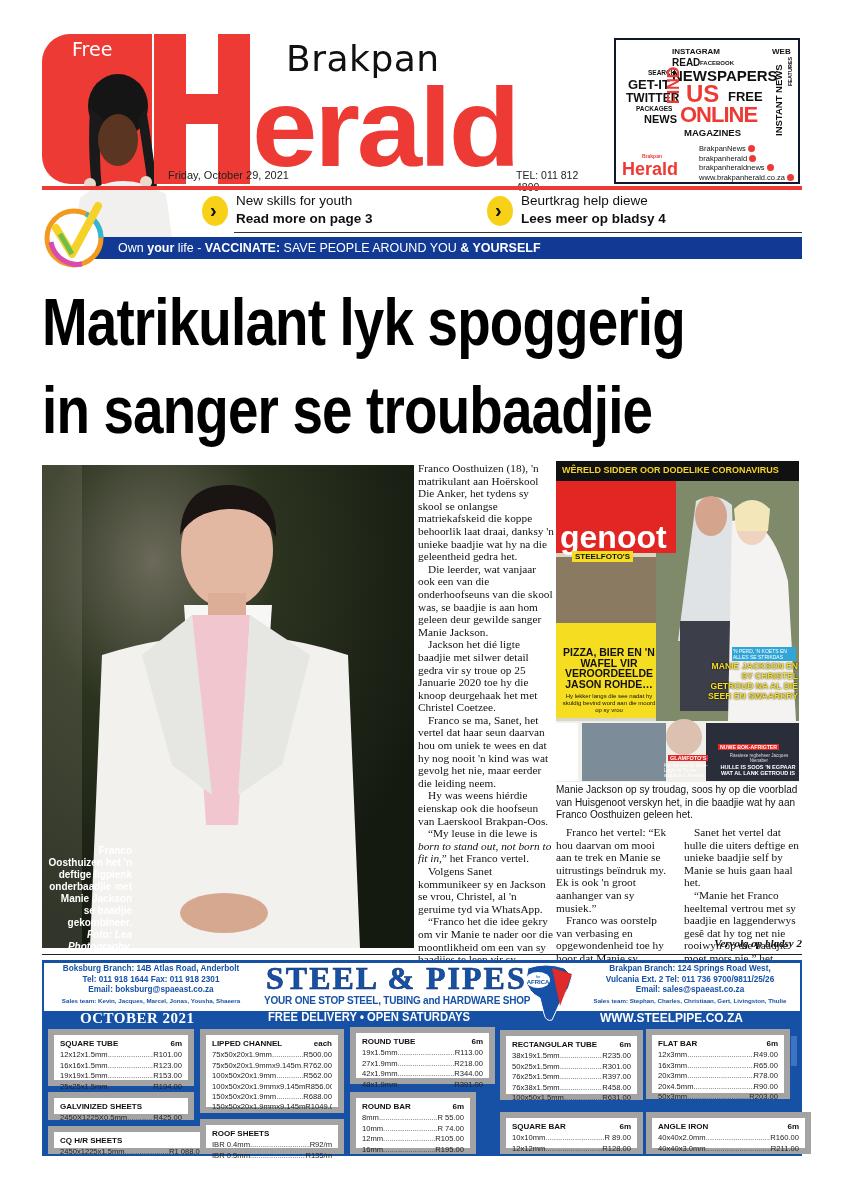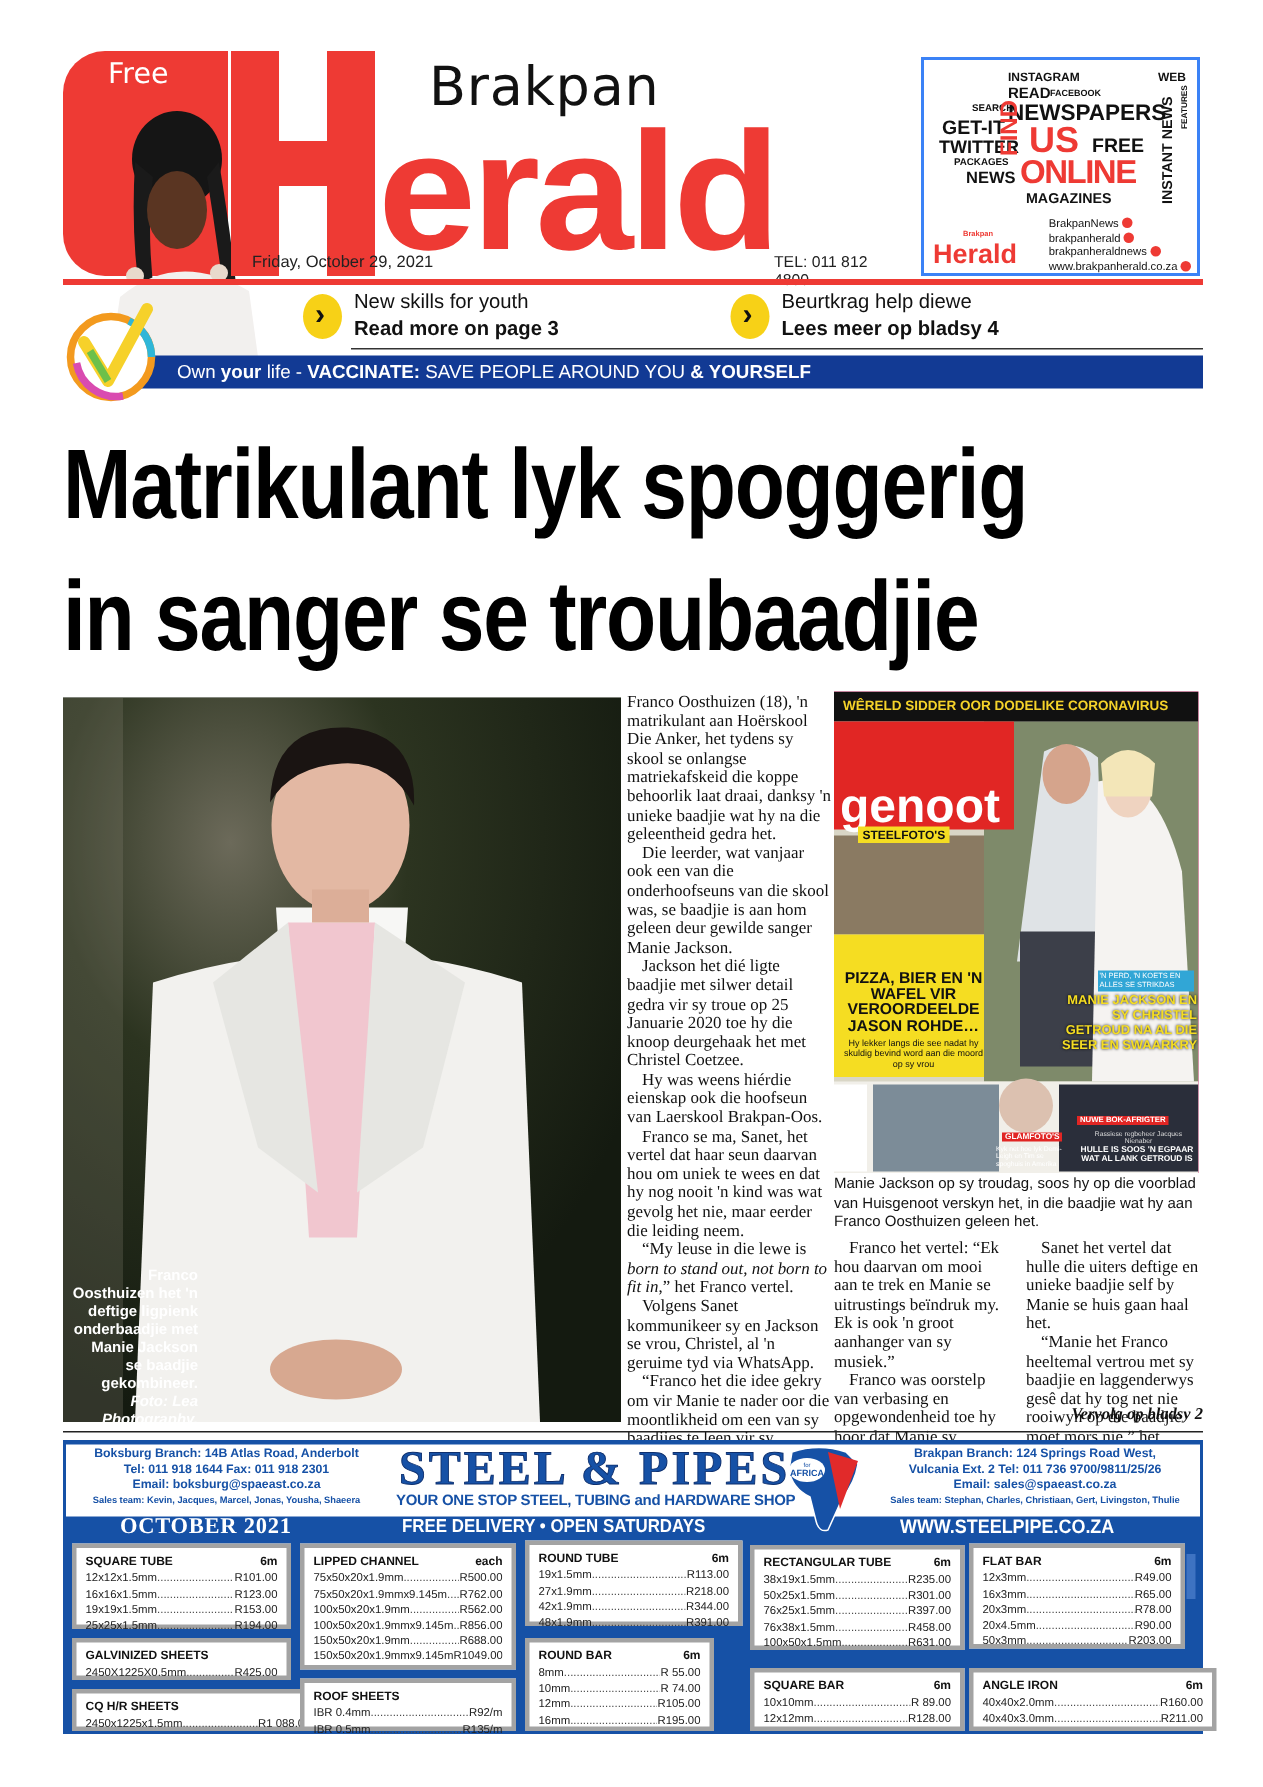"INSTAGRAM" .online-box { border: 2px solid #3b82f6 -> 2px solid #0f172a }
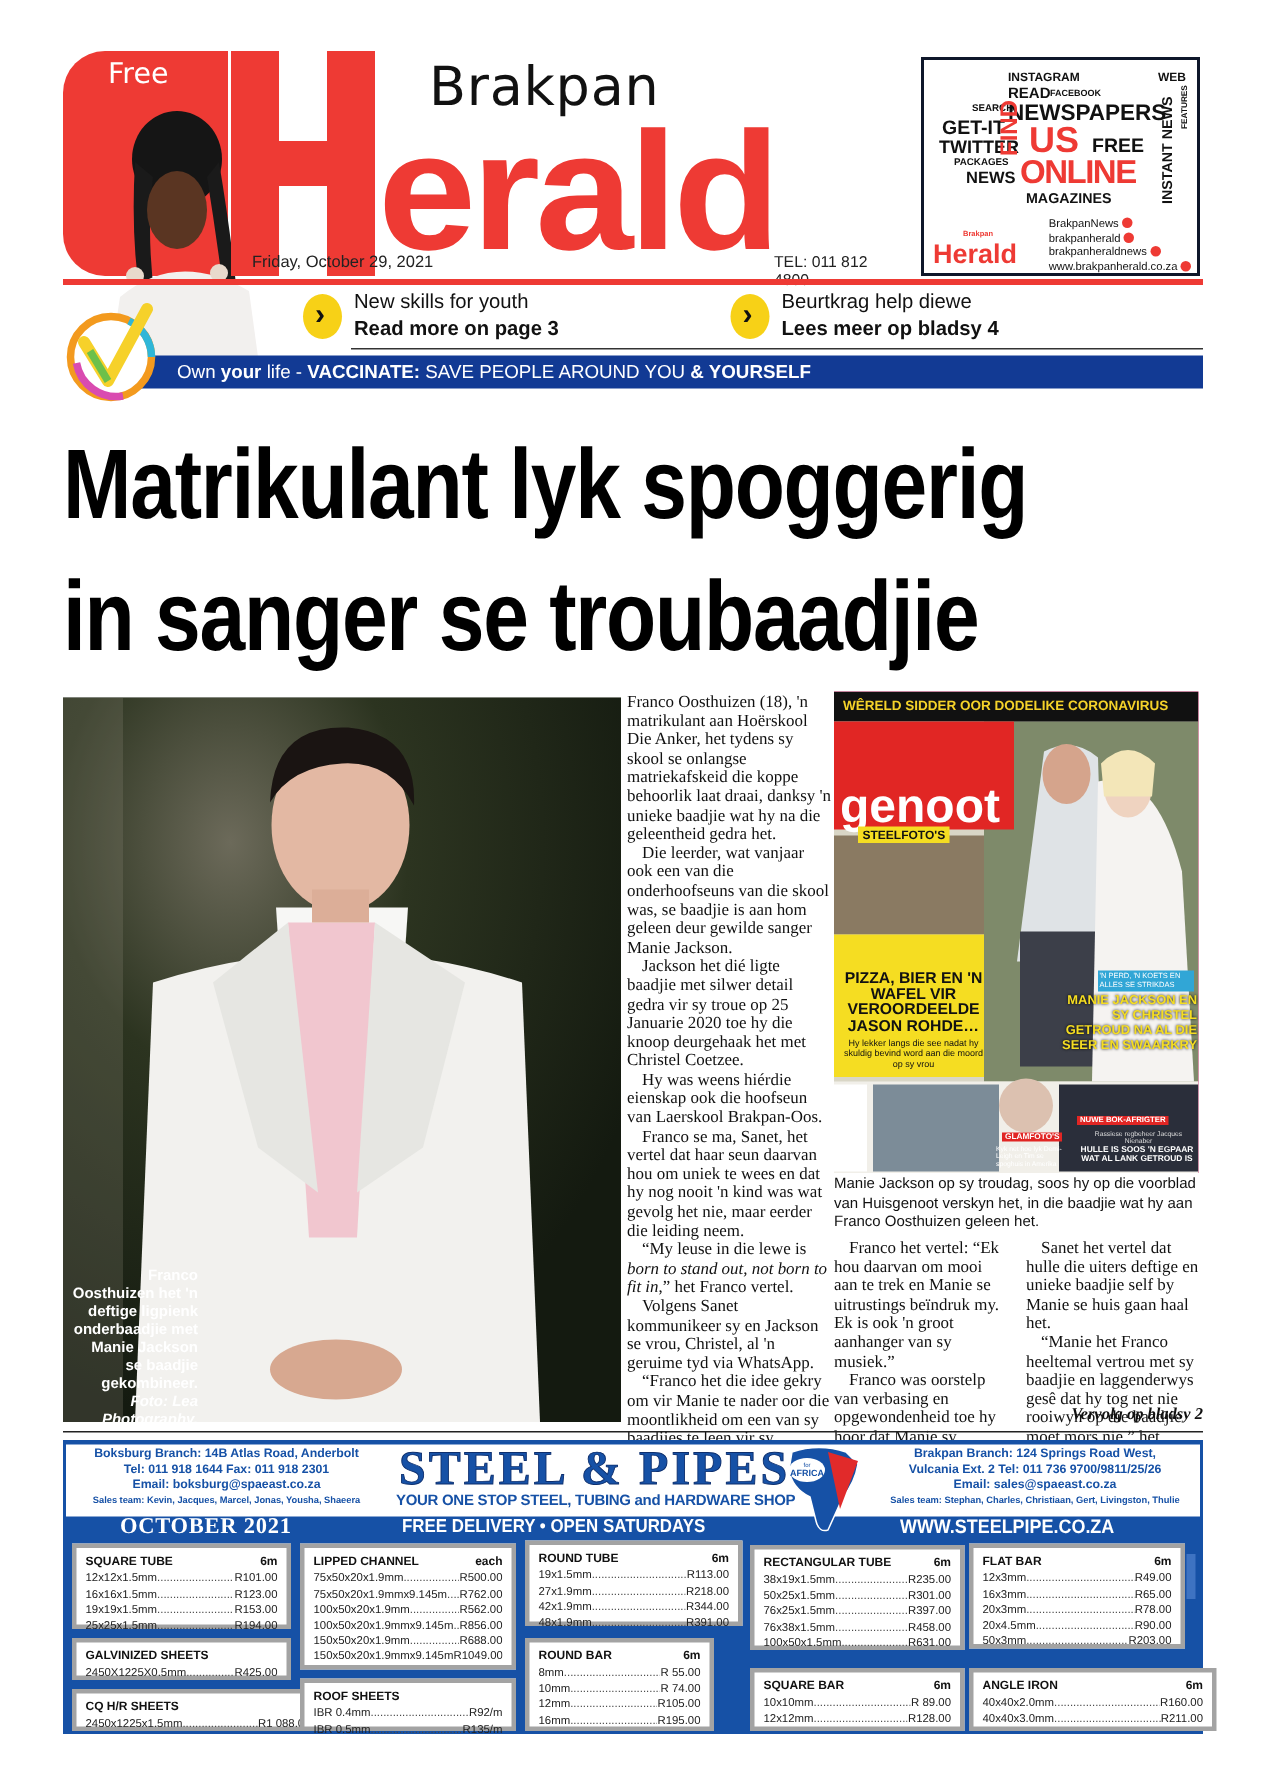"WÊRELD SIDDER OOR DODELIKE CORONAVIRUS" .mag { background: #be185d -> #c2410c }
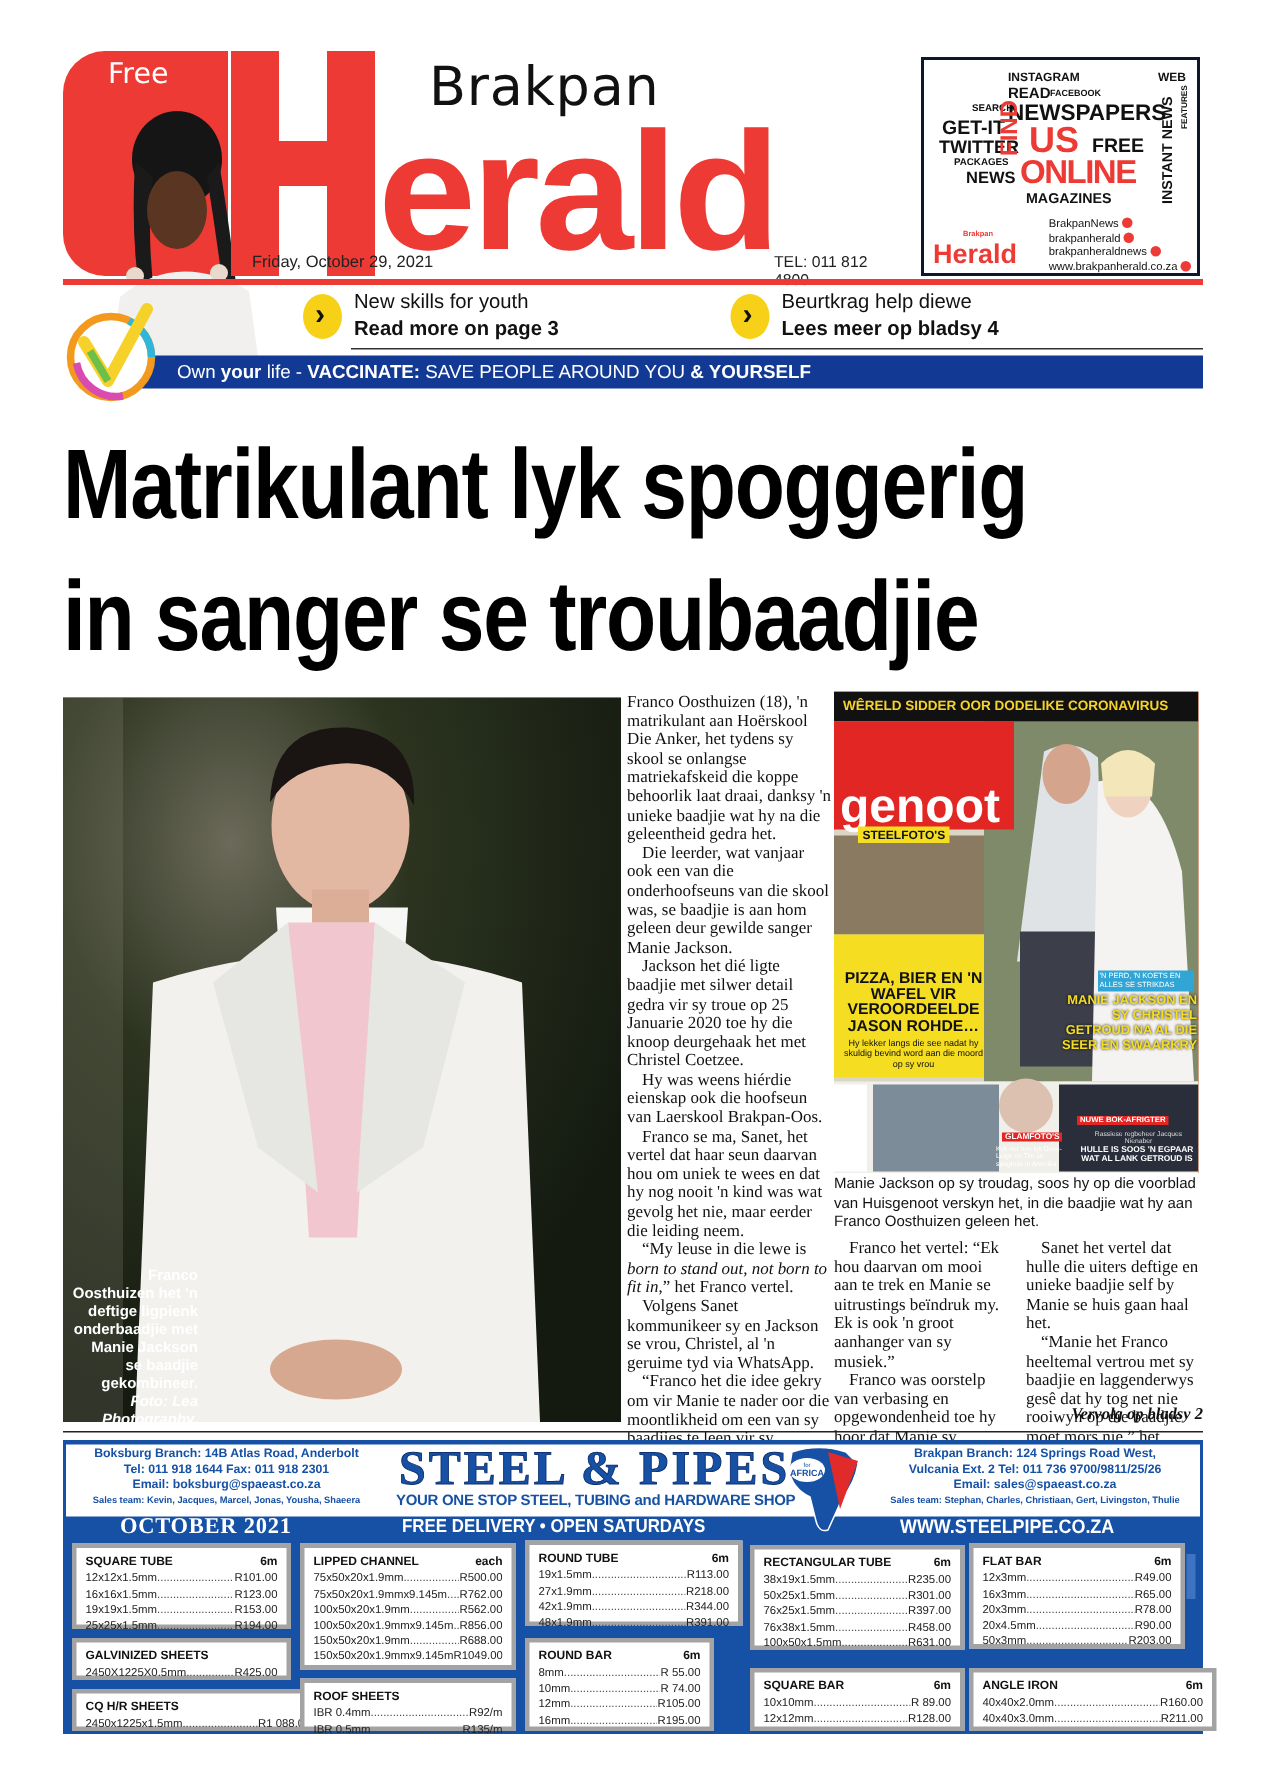"Hy was weens hiérdie eienskap" p { order: before "Franco se ma, Sanet, het" -> after "Franco se ma, Sanet, het" }
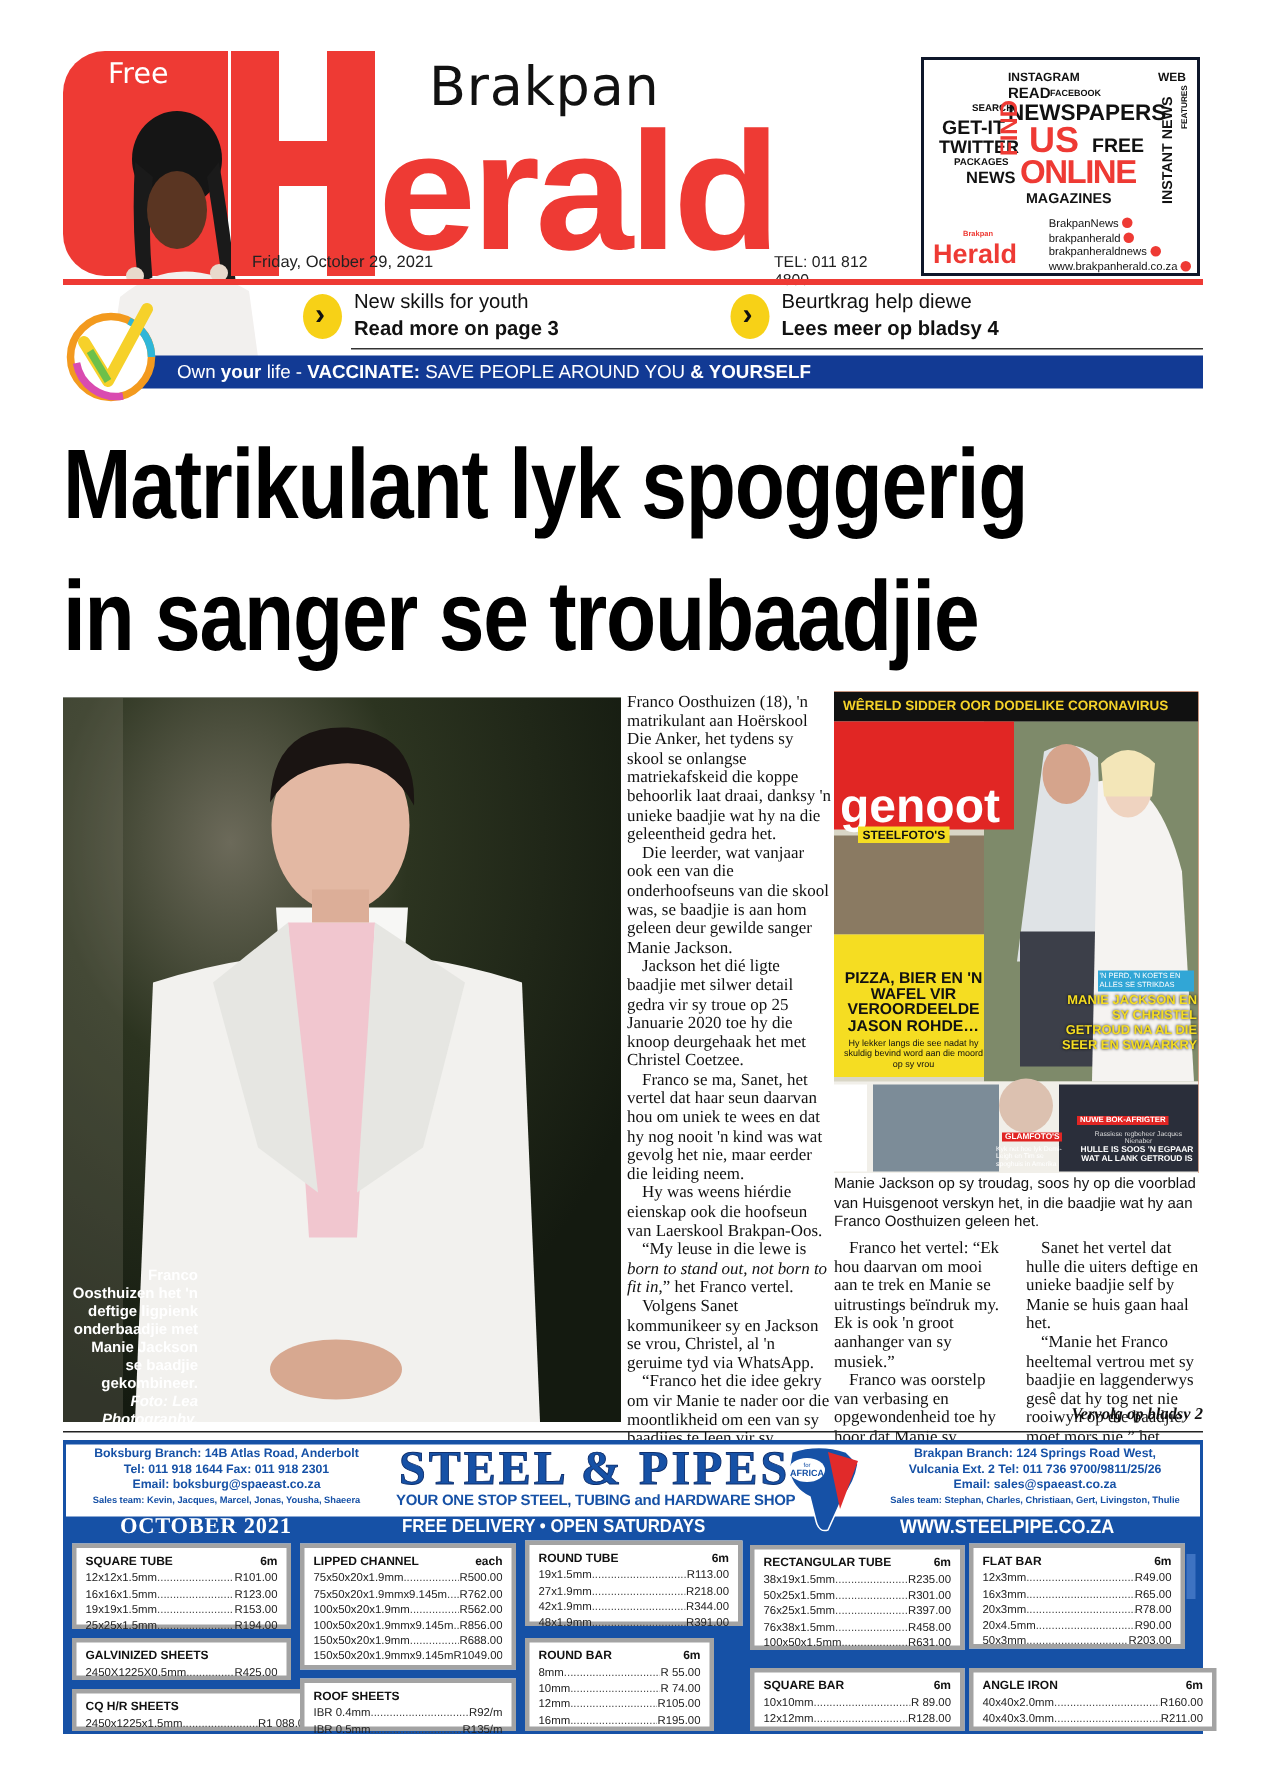"SQUARE TUBE" .pbox { border: 3px solid #a3a3a3 -> 6px solid #a3a3a3 }
